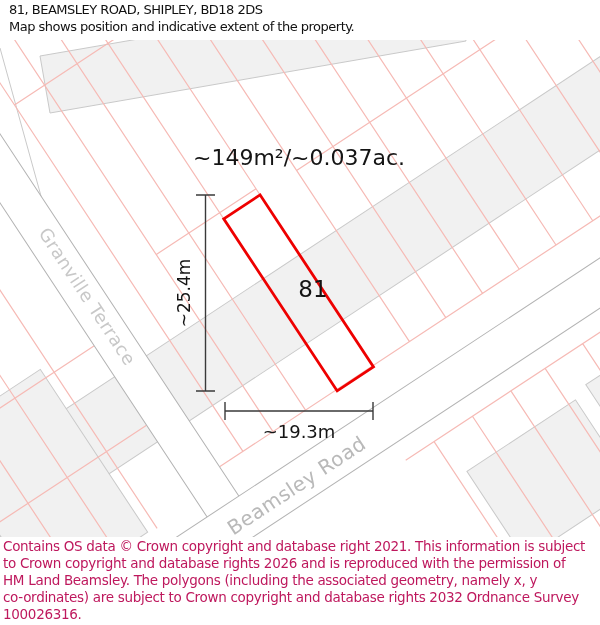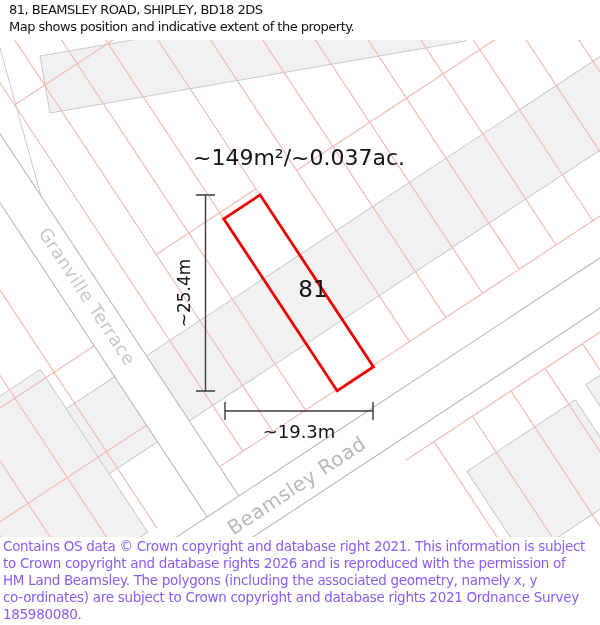"Contains OS data © Crown" .footer-line { color: #8b5cf6 -> #be185d }
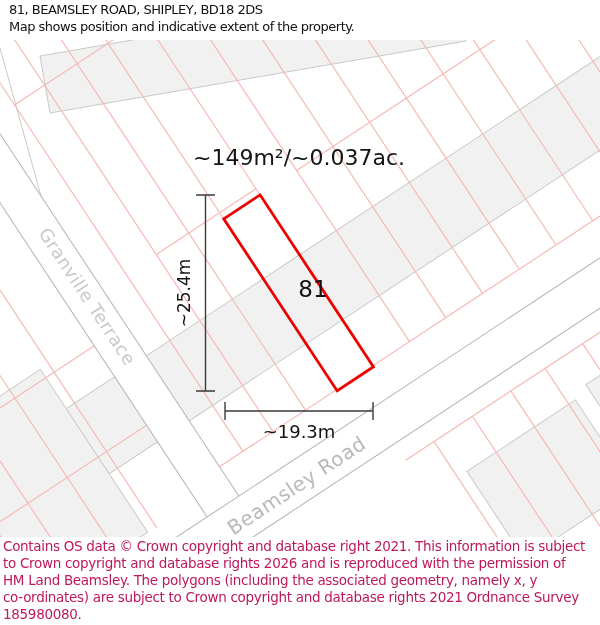"co-ordinates) are subject to Crown" span.footer-line { text: 2021 -> 2032 }
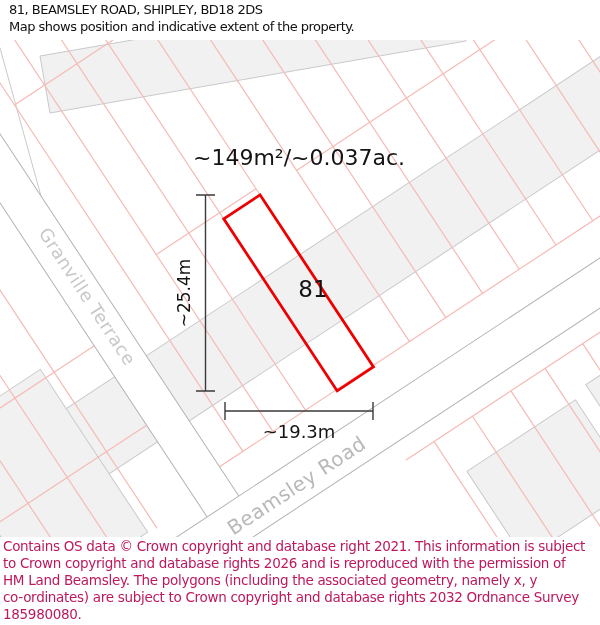"185980080." span.footer-line { text: 185980080 -> 100026316 }
